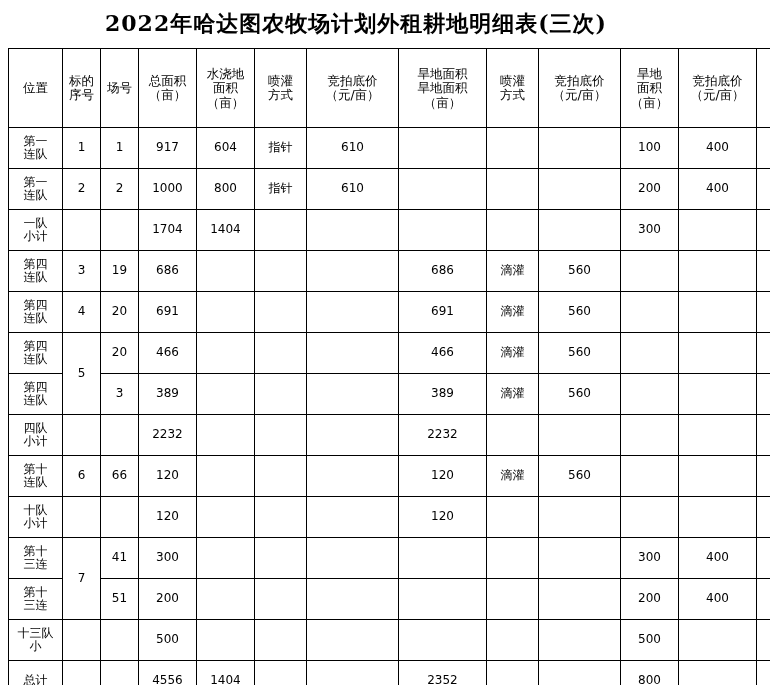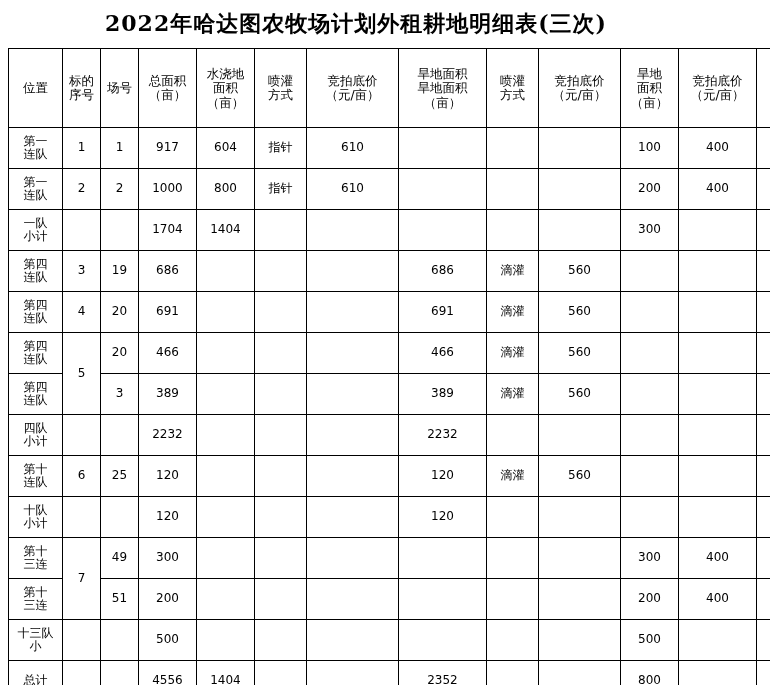"25" td { text: 25 -> 66 }
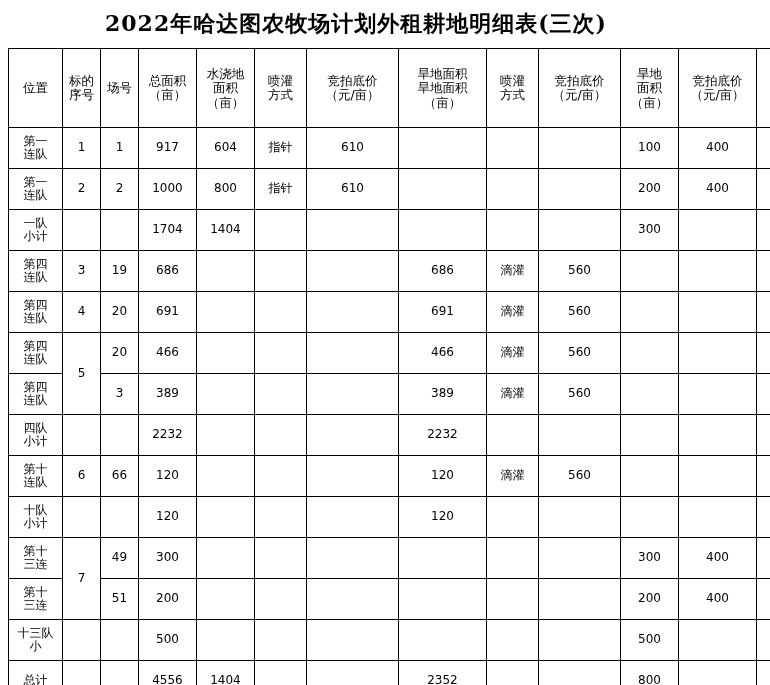"49" td { text: 49 -> 41 }
